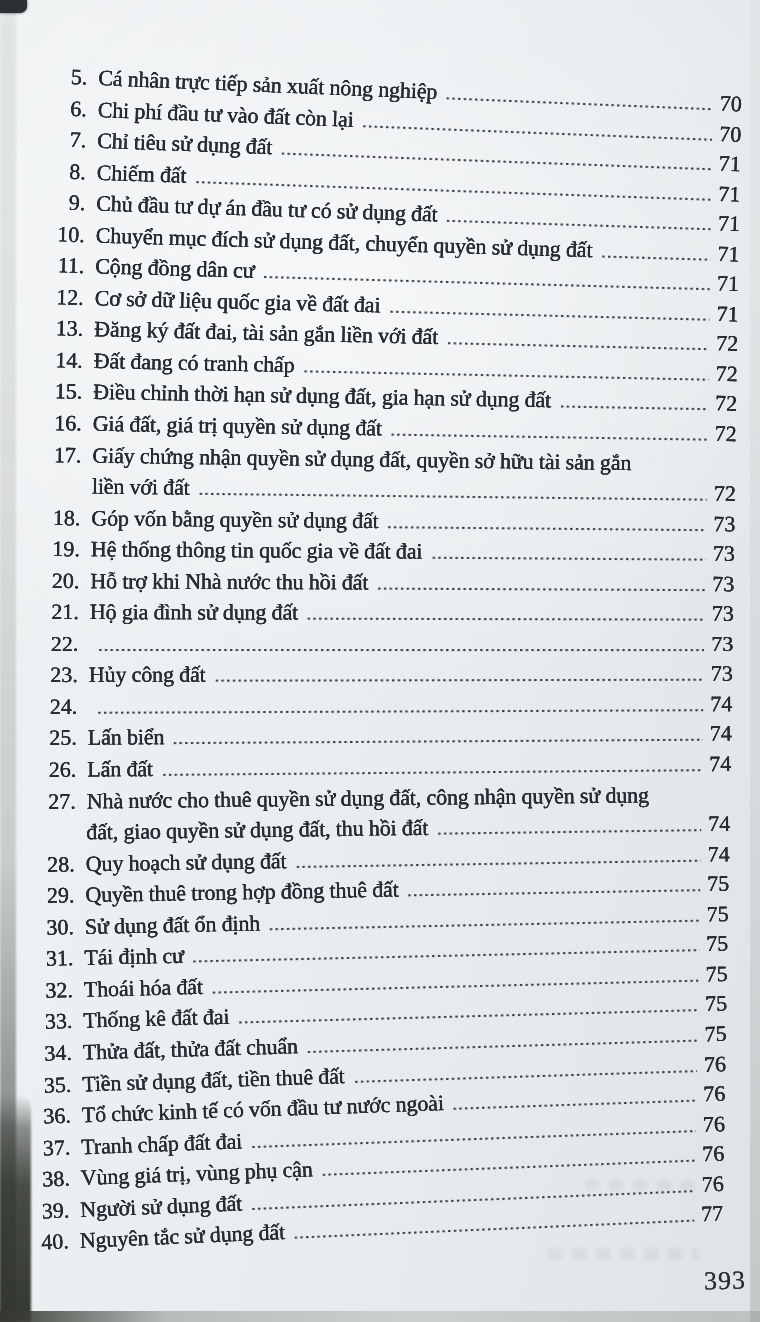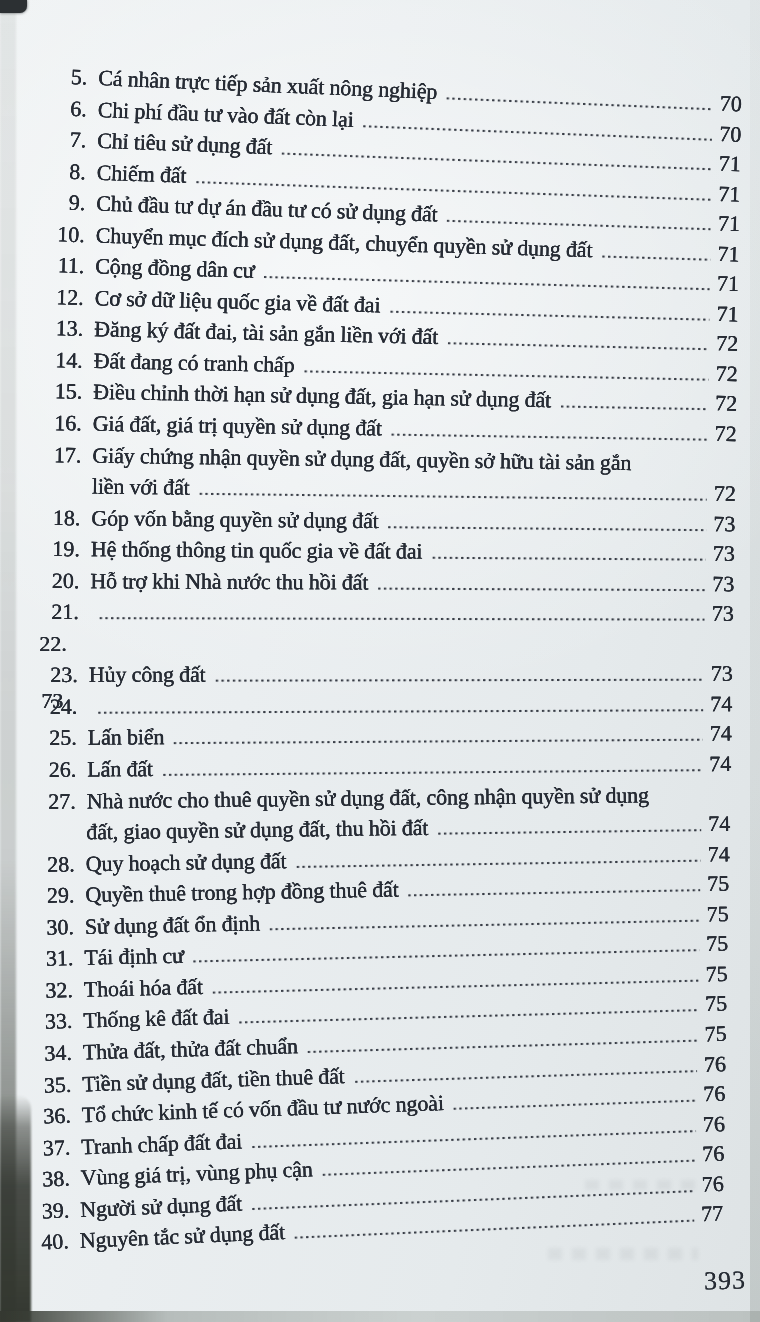"Hộ gia đình sử dụng" span.txt { html: none -> <span>Hộ gia đình sử dụng đất</span> }
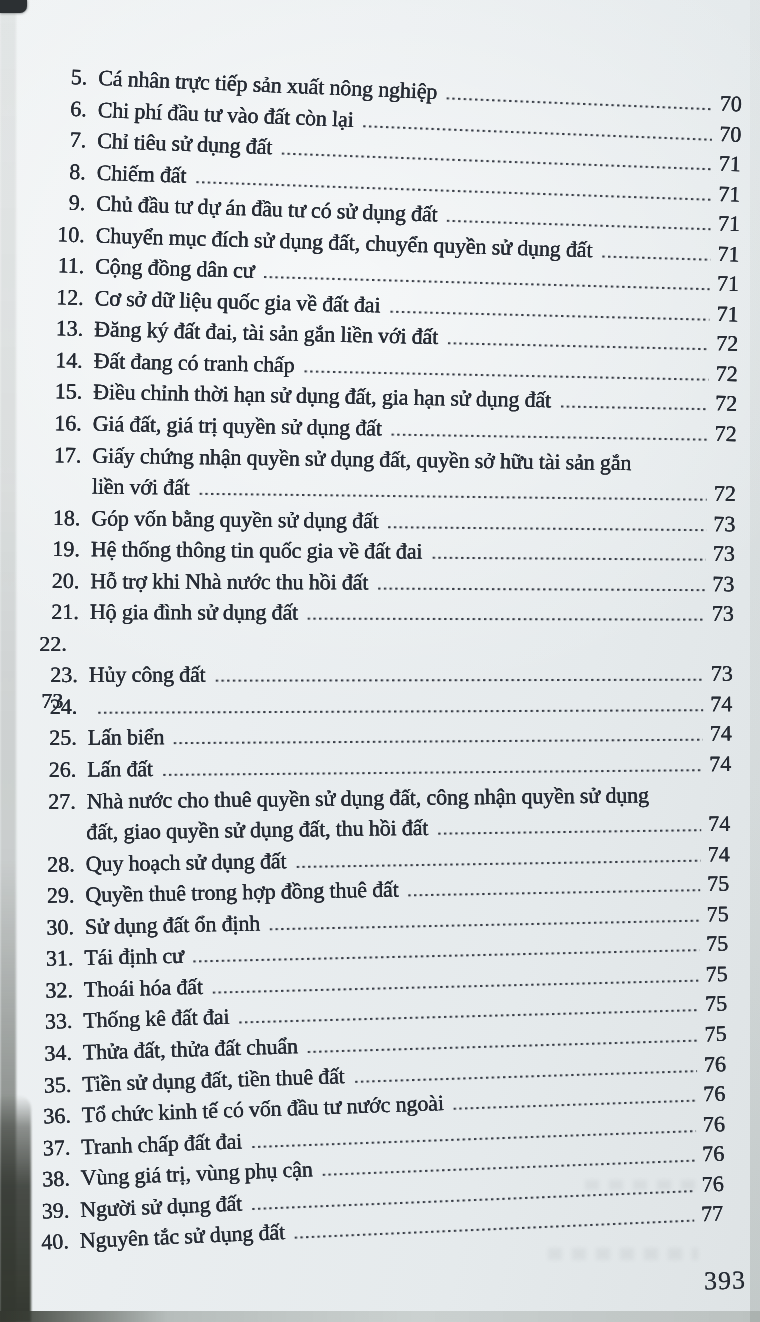"22." div.row { flex-direction: column -> none }
